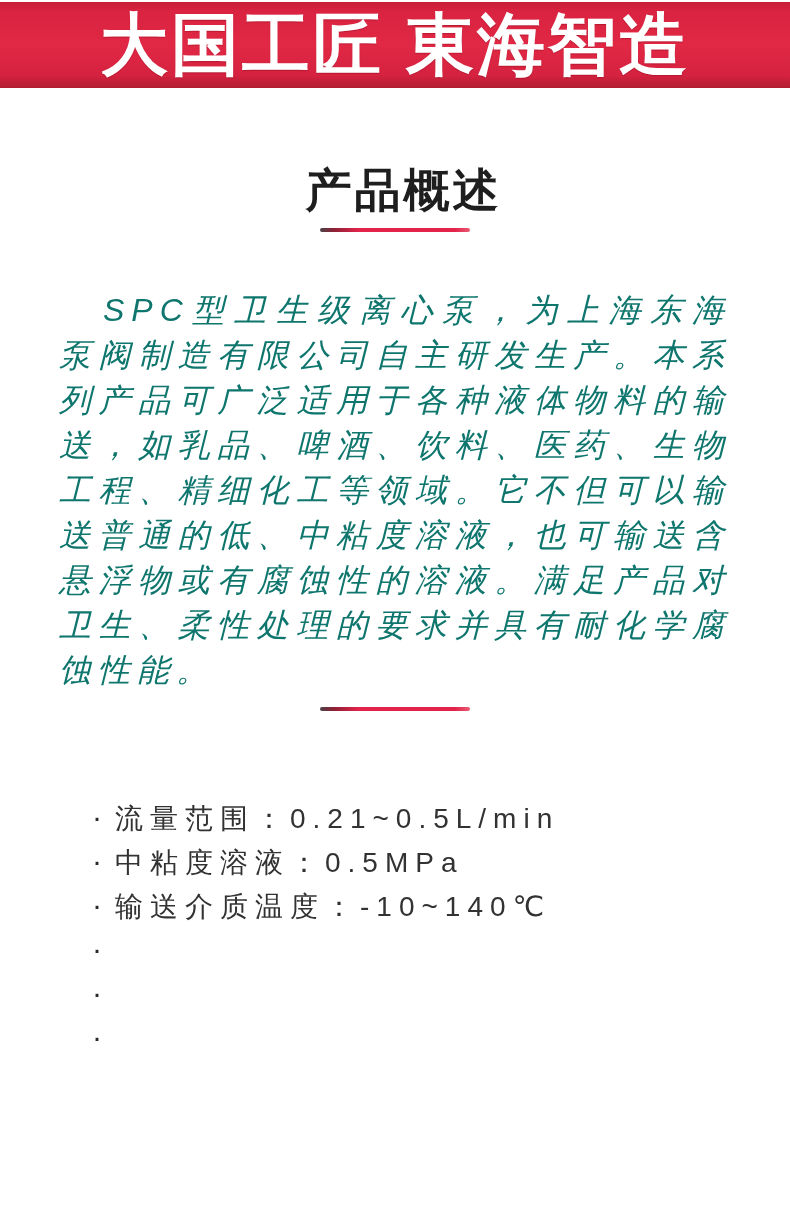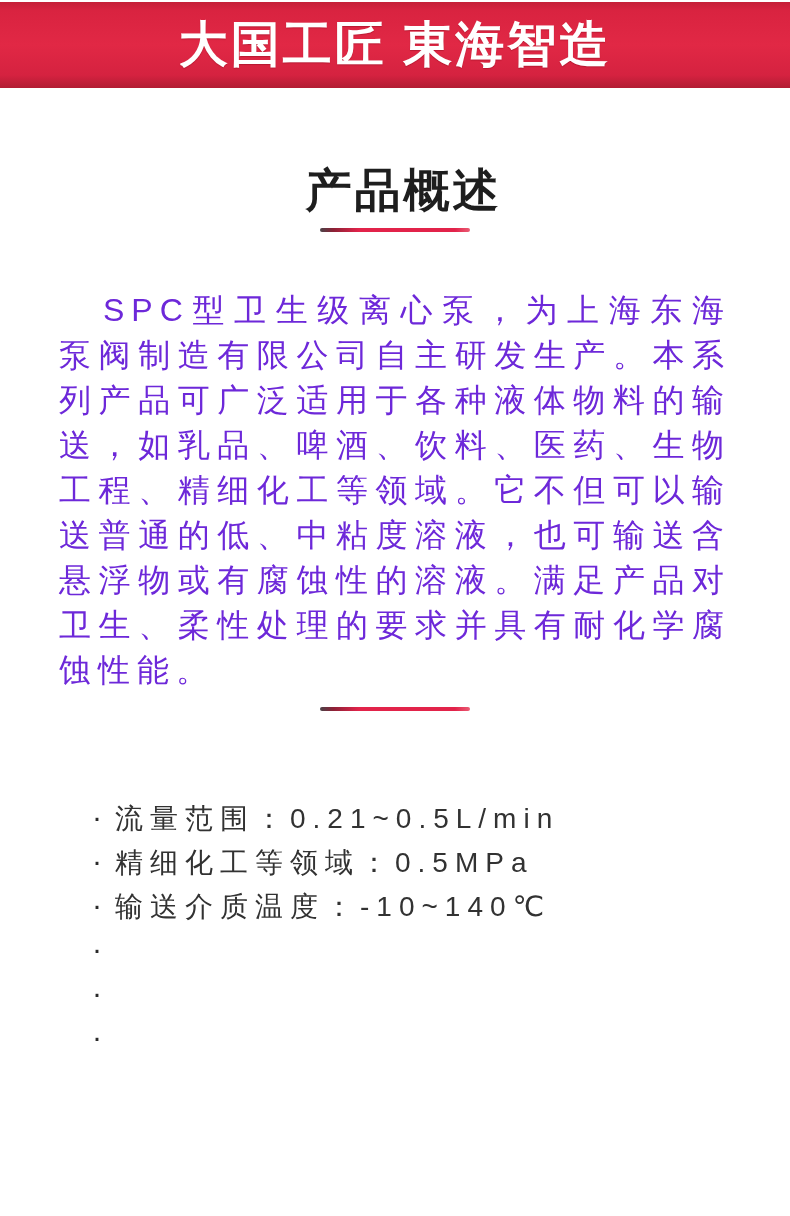"大国工匠 東海智造" .banner-title { font-size: 49px -> 68px }
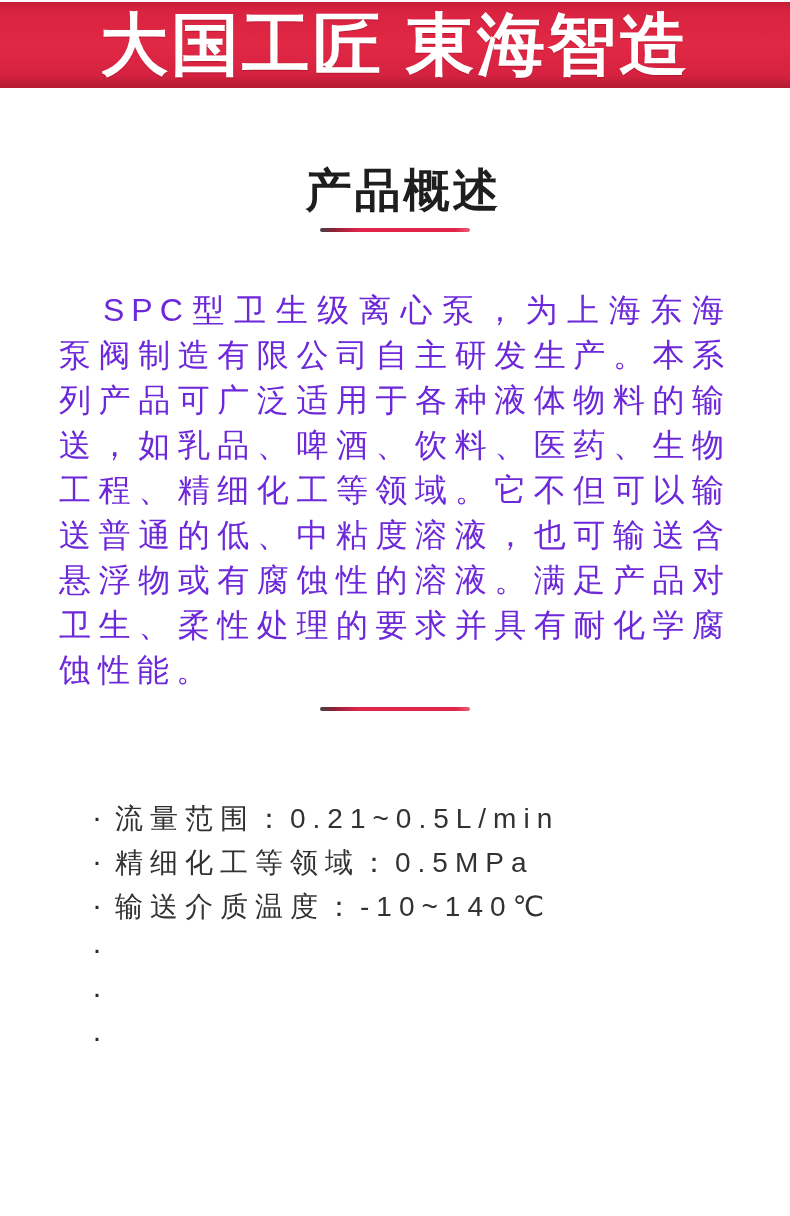"SPC型卫生级离心泵，为上海东海泵阀制造有限公司自主研发生产。本系列产品可广泛适" .paragraph { color: #6d28d9 -> #0f766e; font-style: none -> italic }
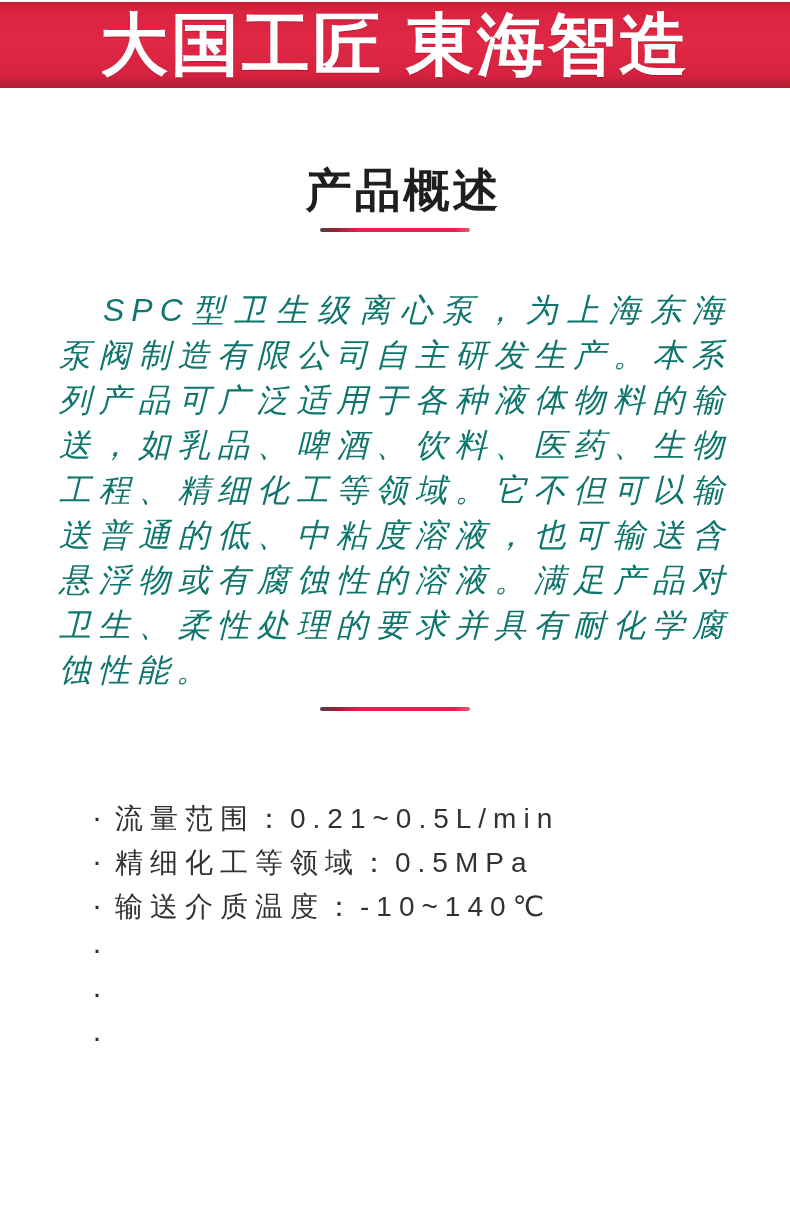"精细化工等领域：0.5MPa" span { text: 精细化工等领域 -> 中粘度溶液 }
